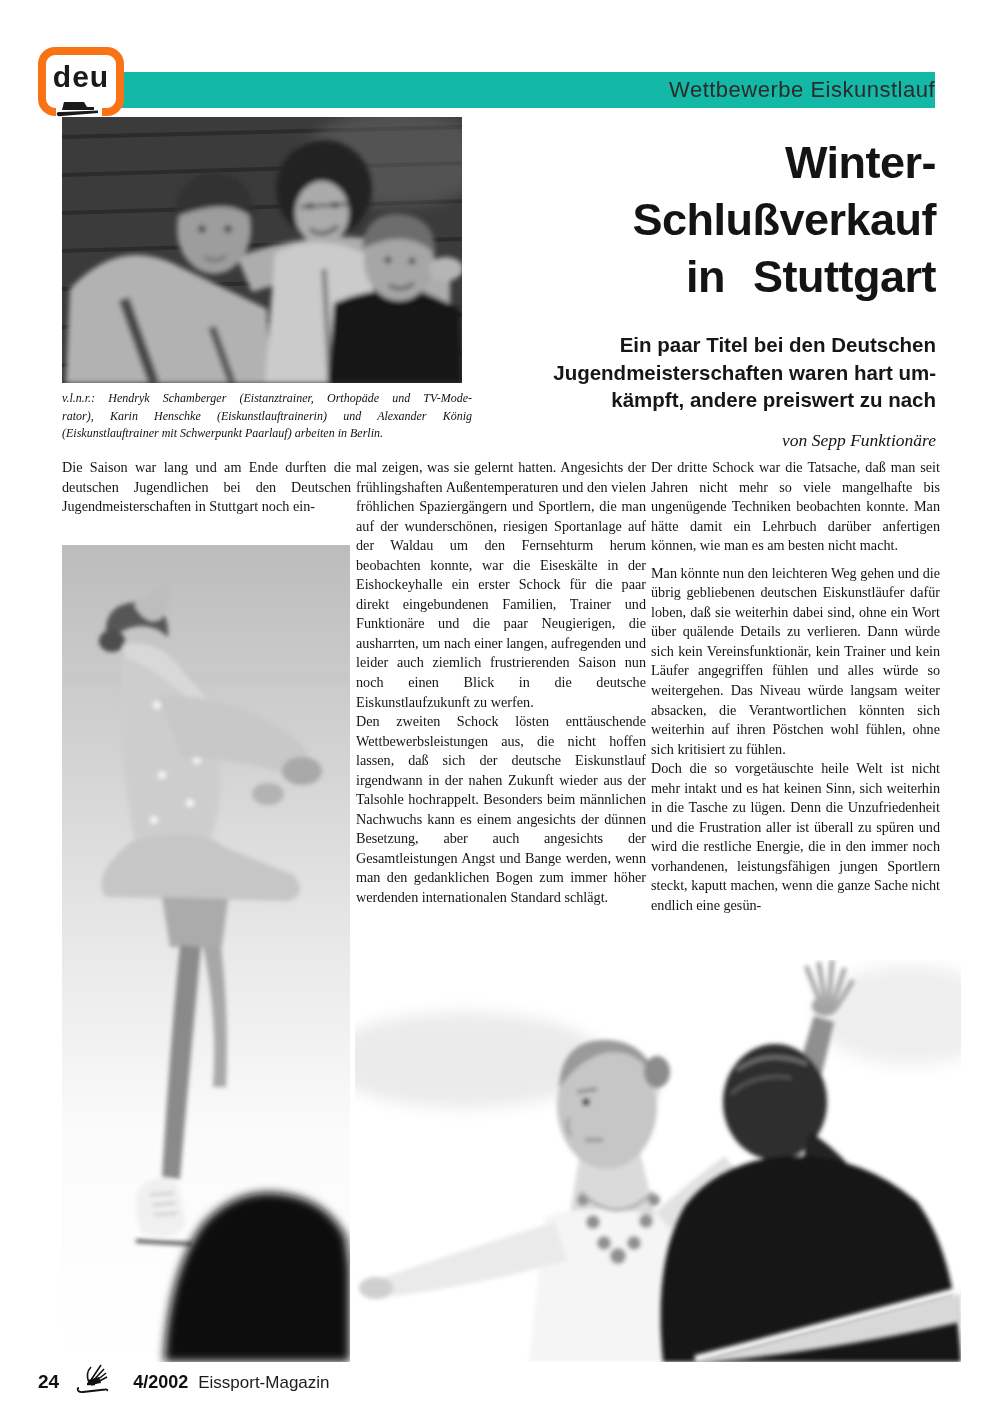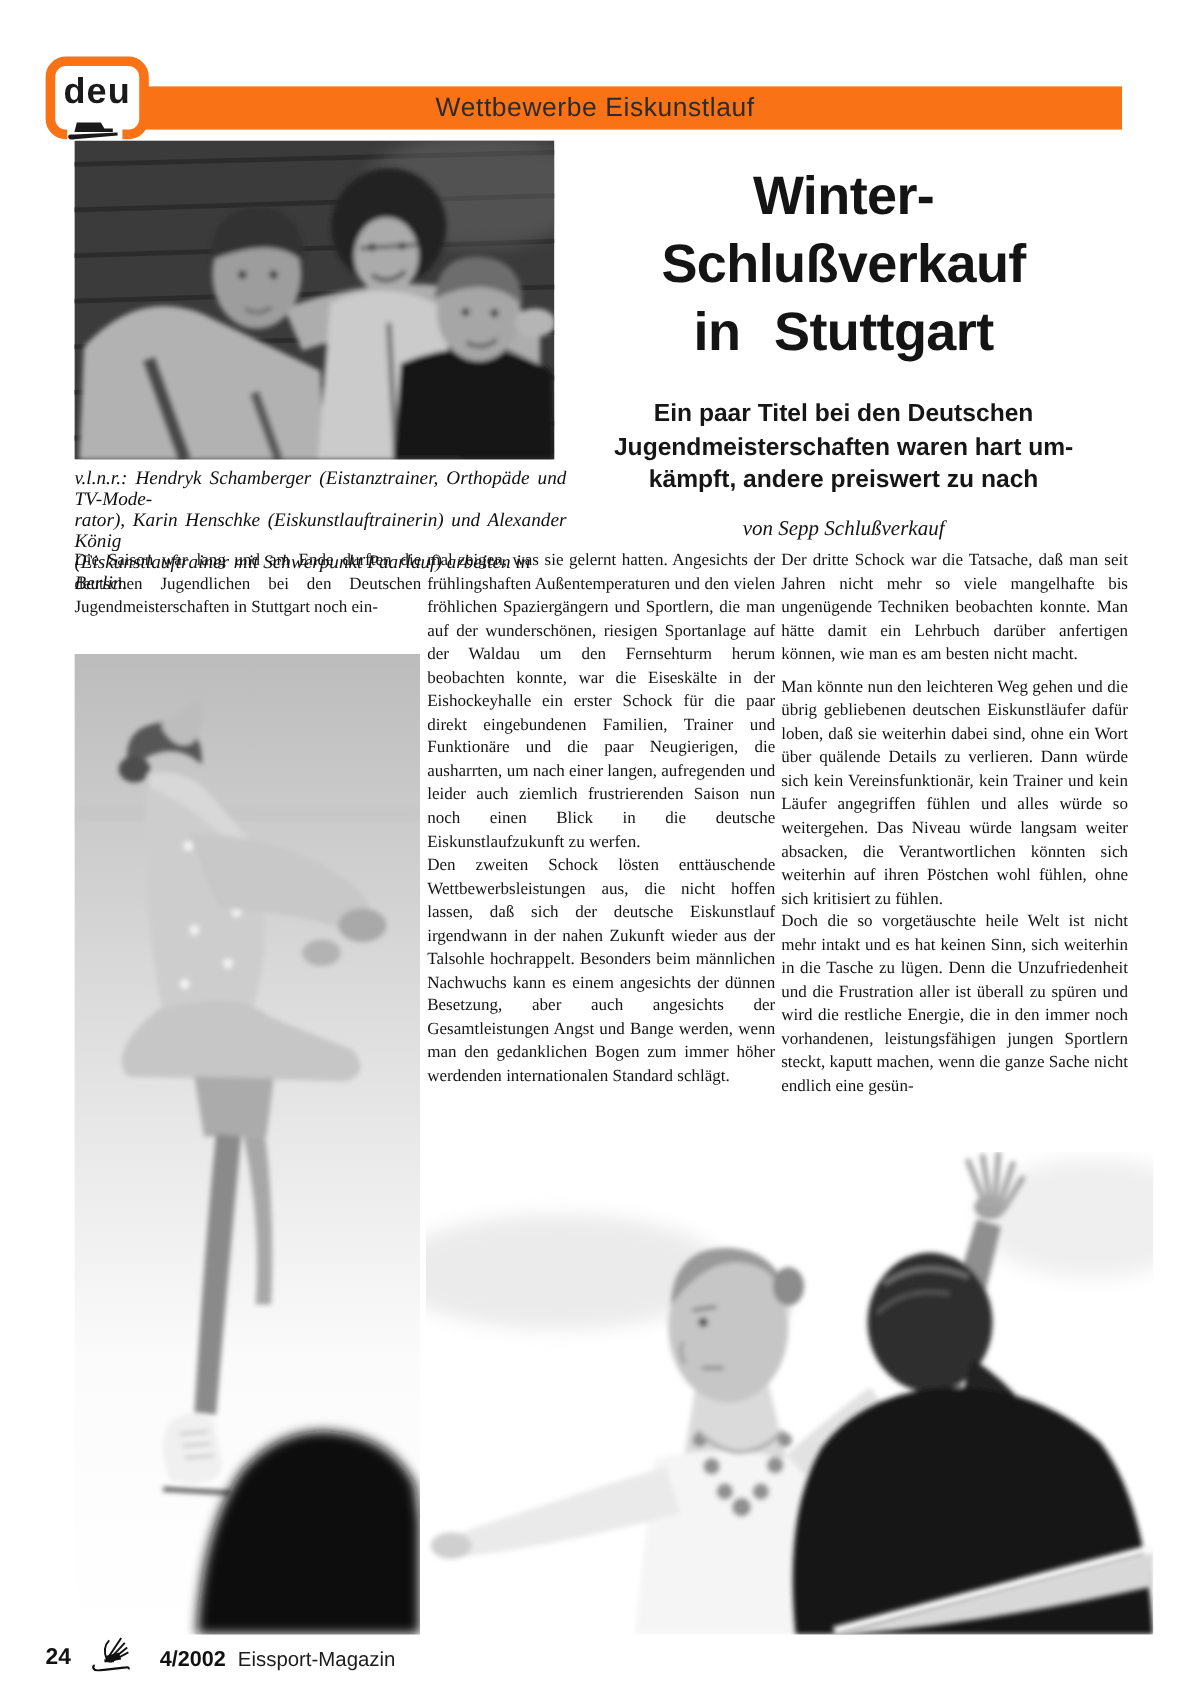"Wettbewerbe Eiskunstlauf" .header-bar { background: #f97316 -> #14b8a6; justify-content: center -> flex-end }
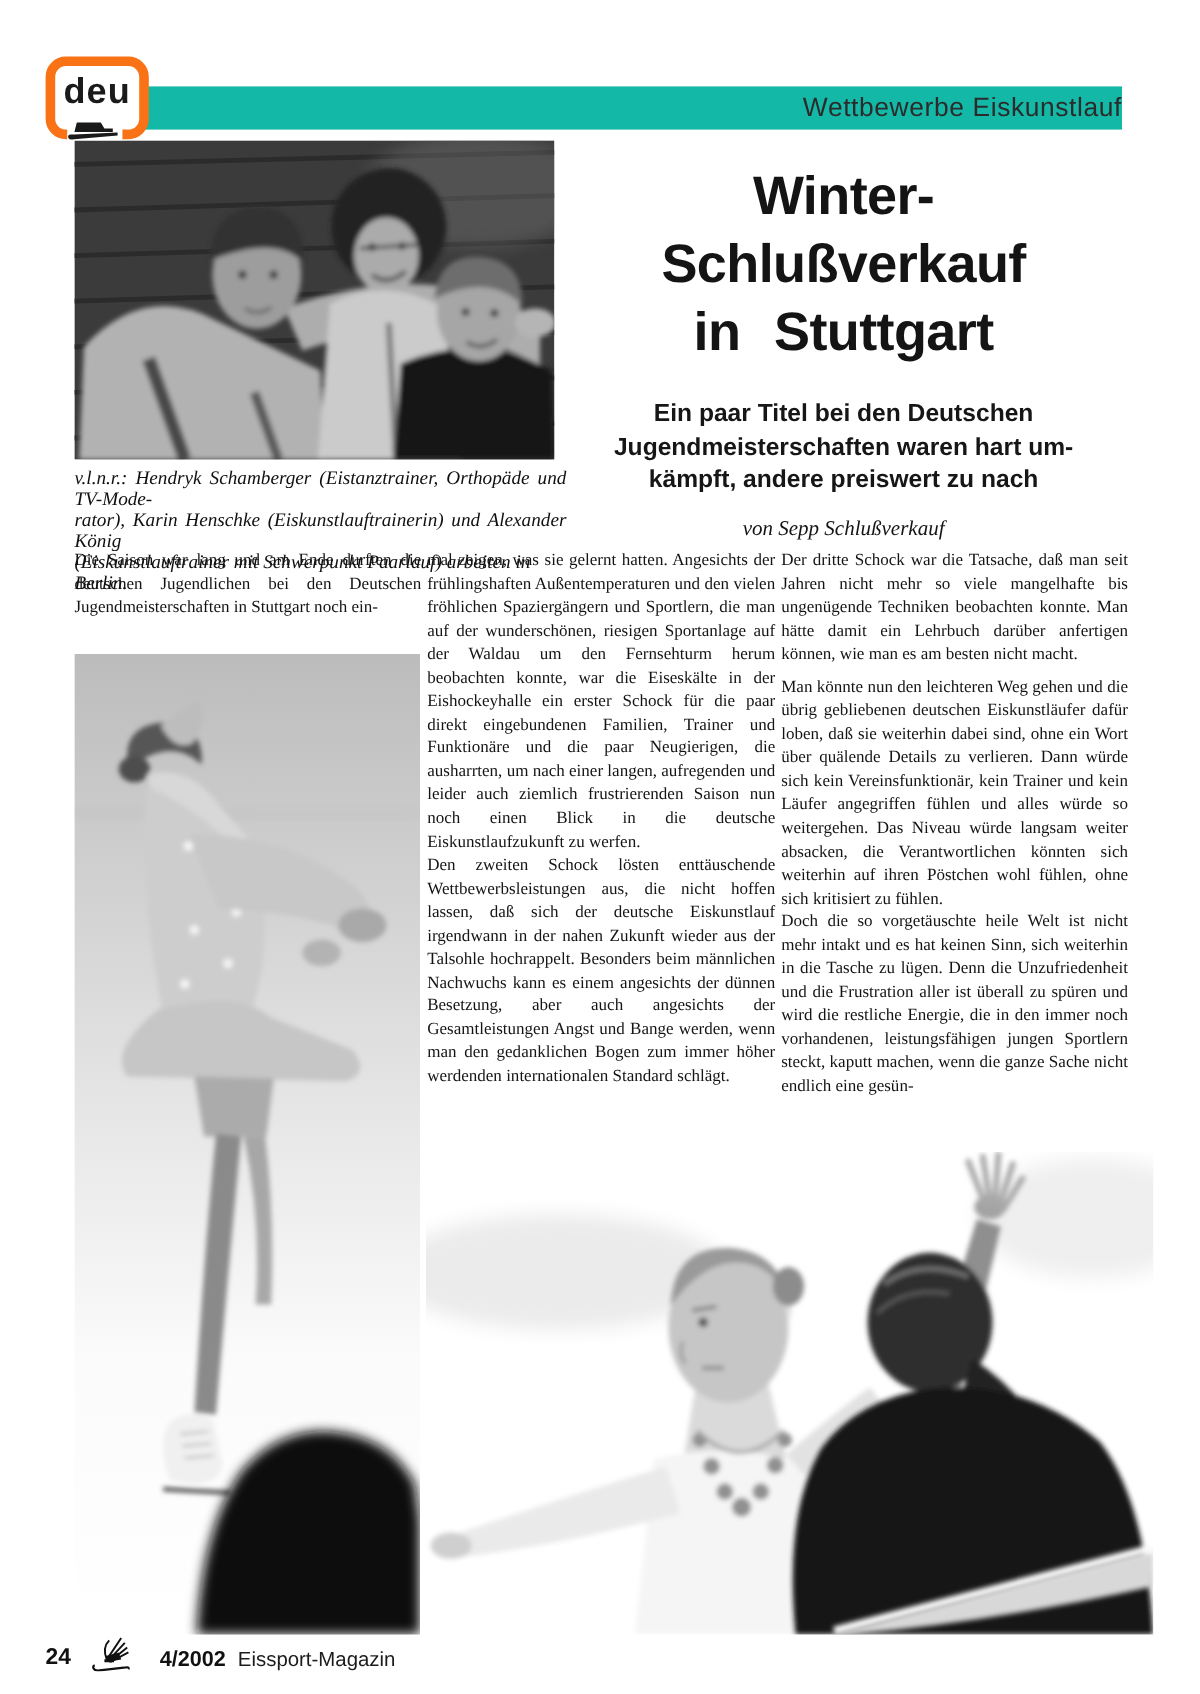"Winter-" .title-block { text-align: center -> right }
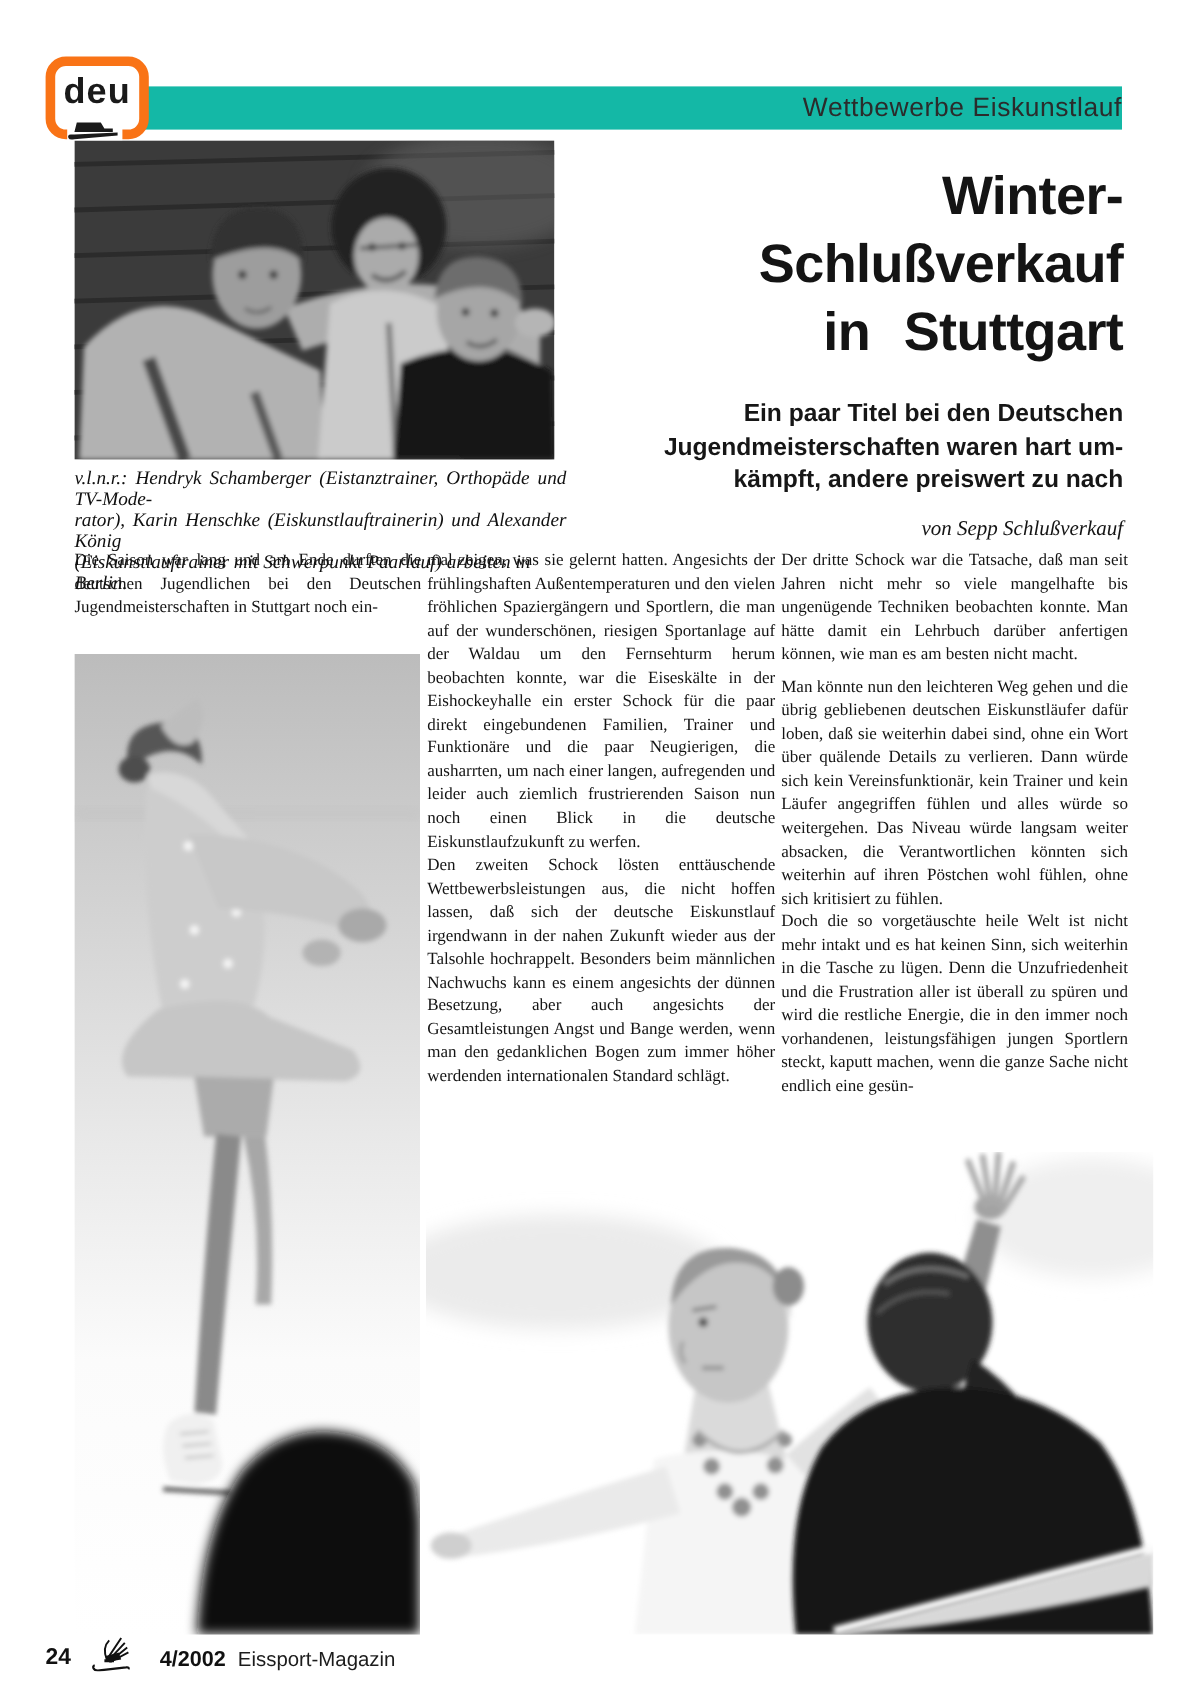"v.l.n.r.: Hendryk Schamberger" .caption-top { font-size: 16px -> 12px }
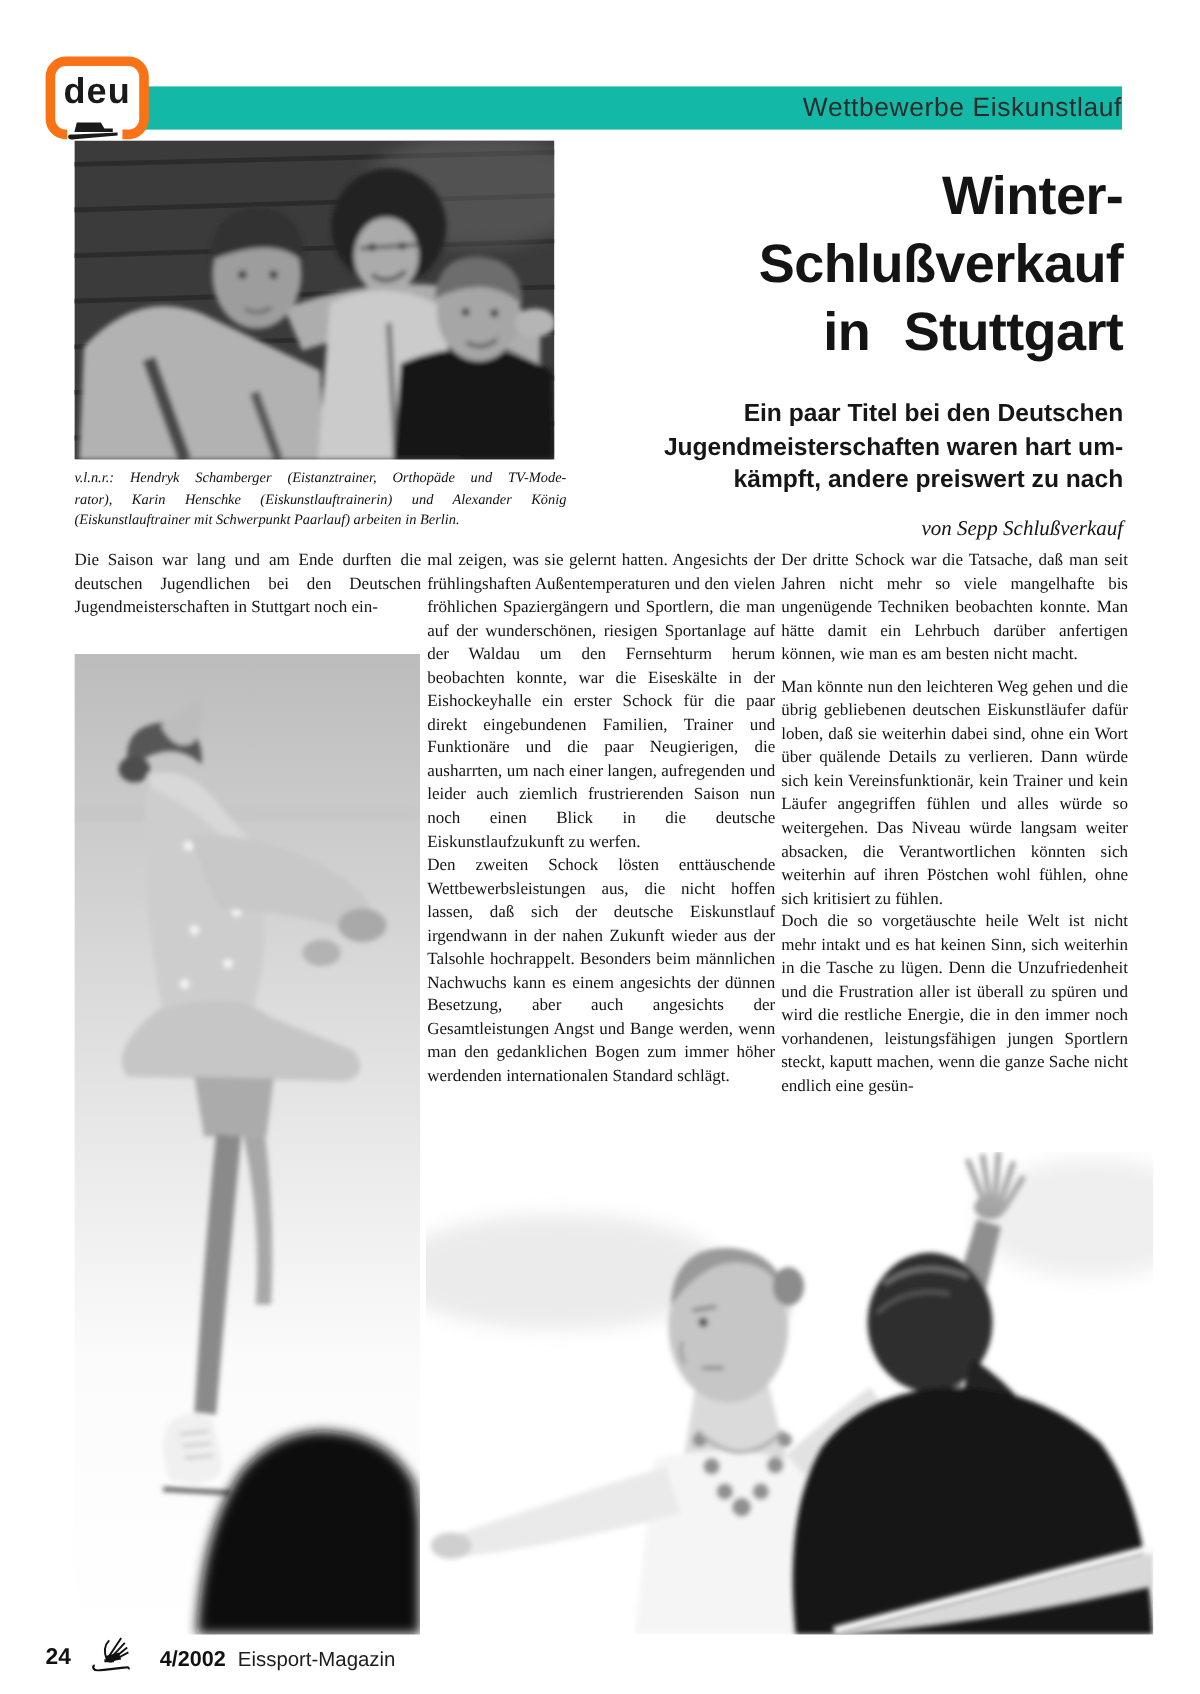"von Sepp Schlußverkauf" div.byline { text: Schlußverkauf -> Funktionäre }
